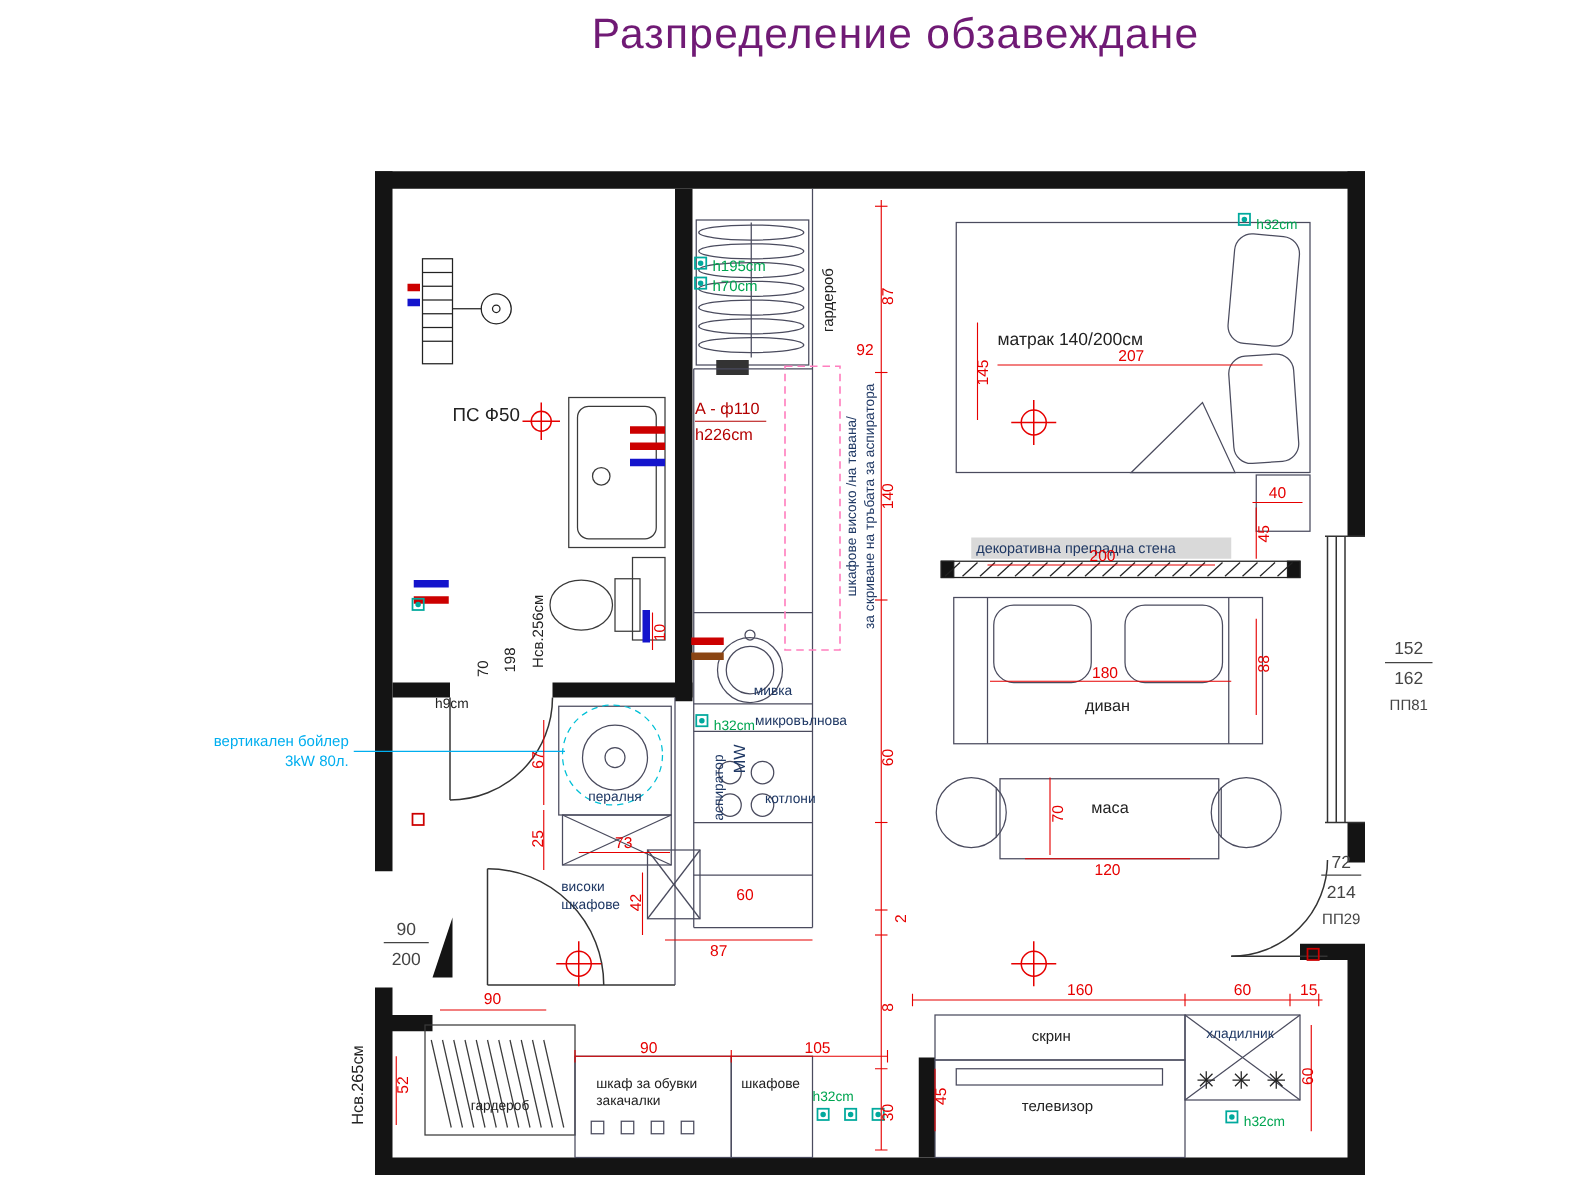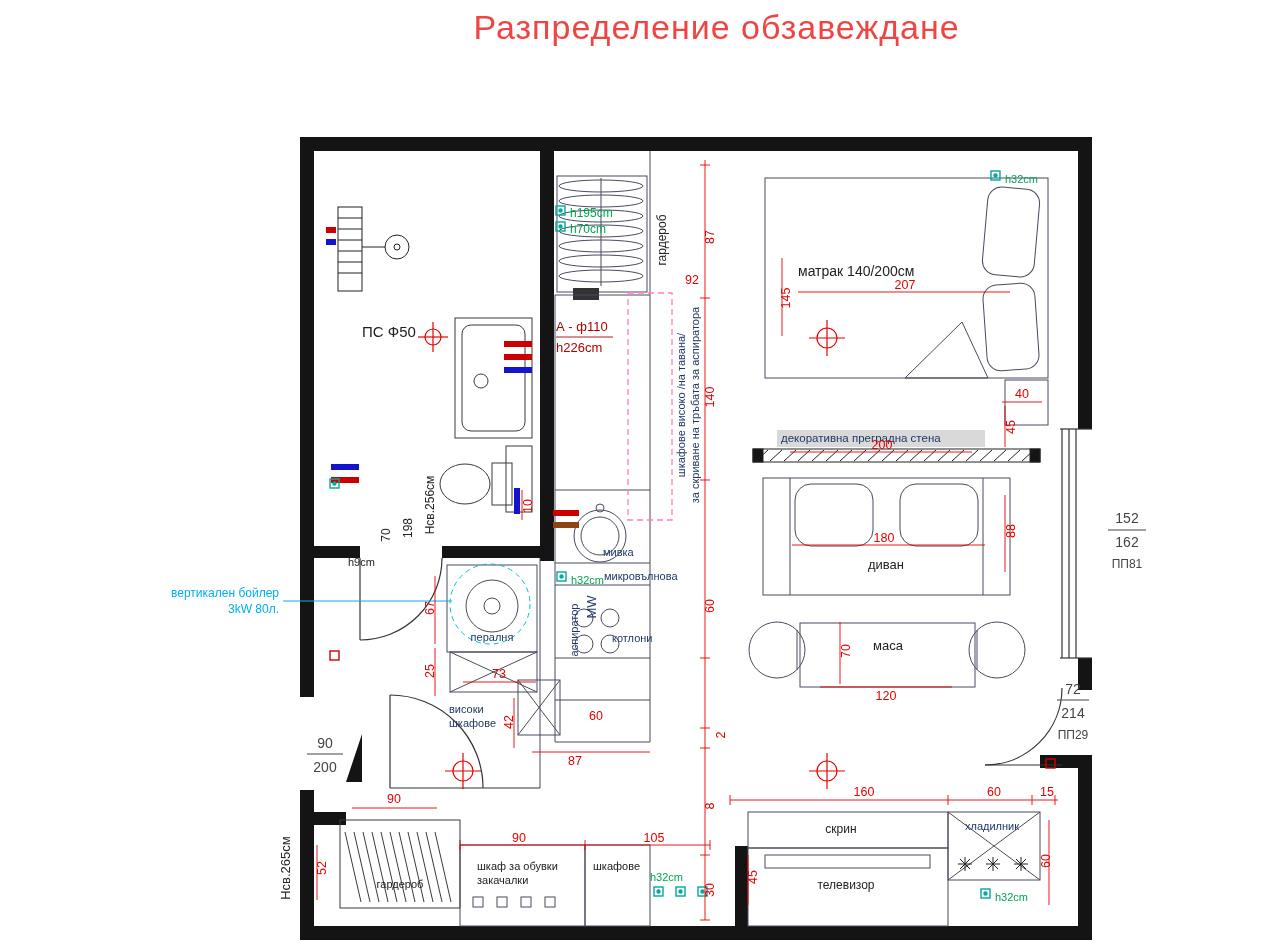"Разпределение обзавеждане" .title { color: #ef4444 -> #701a75 }
